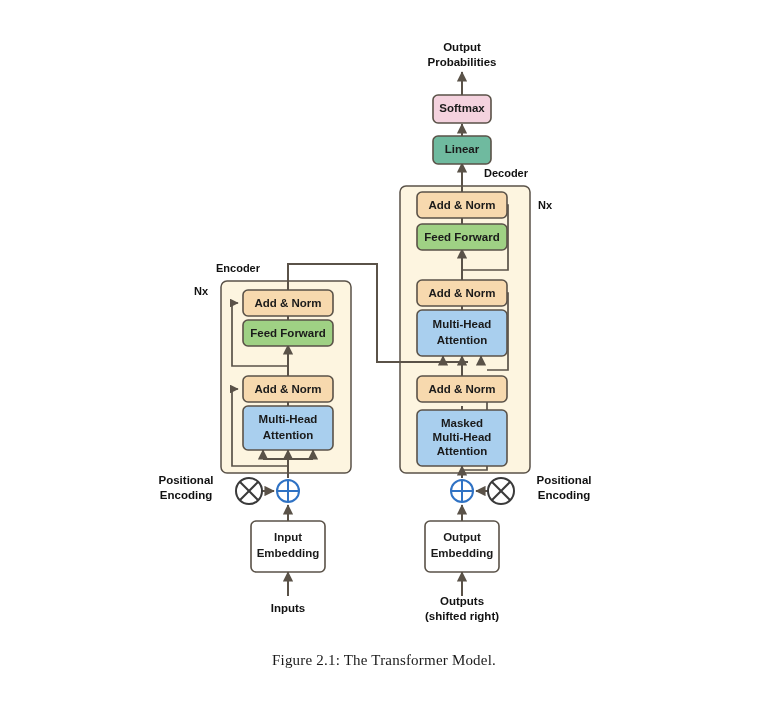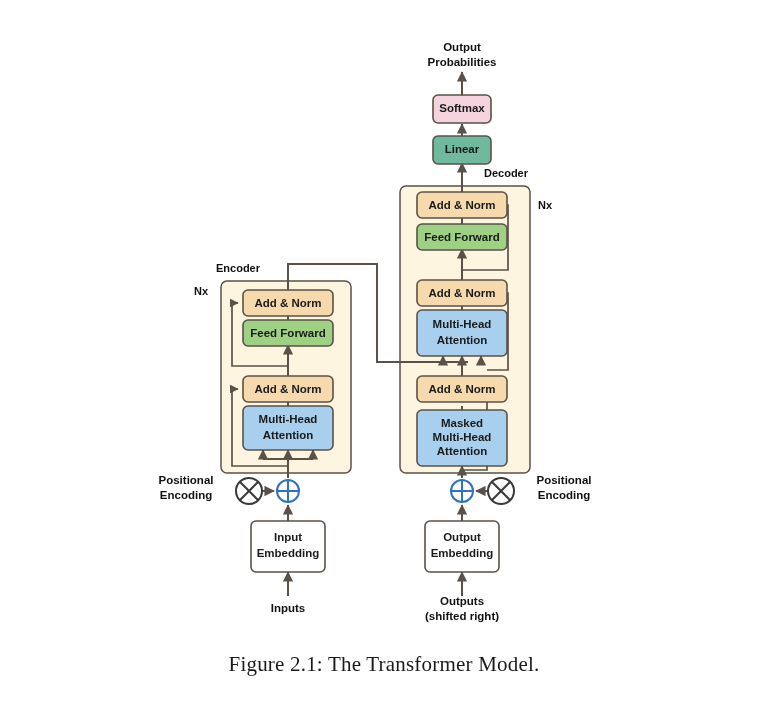"Figure 2.1: The Transformer Model." .caption { font-size: 21px -> 15px }
